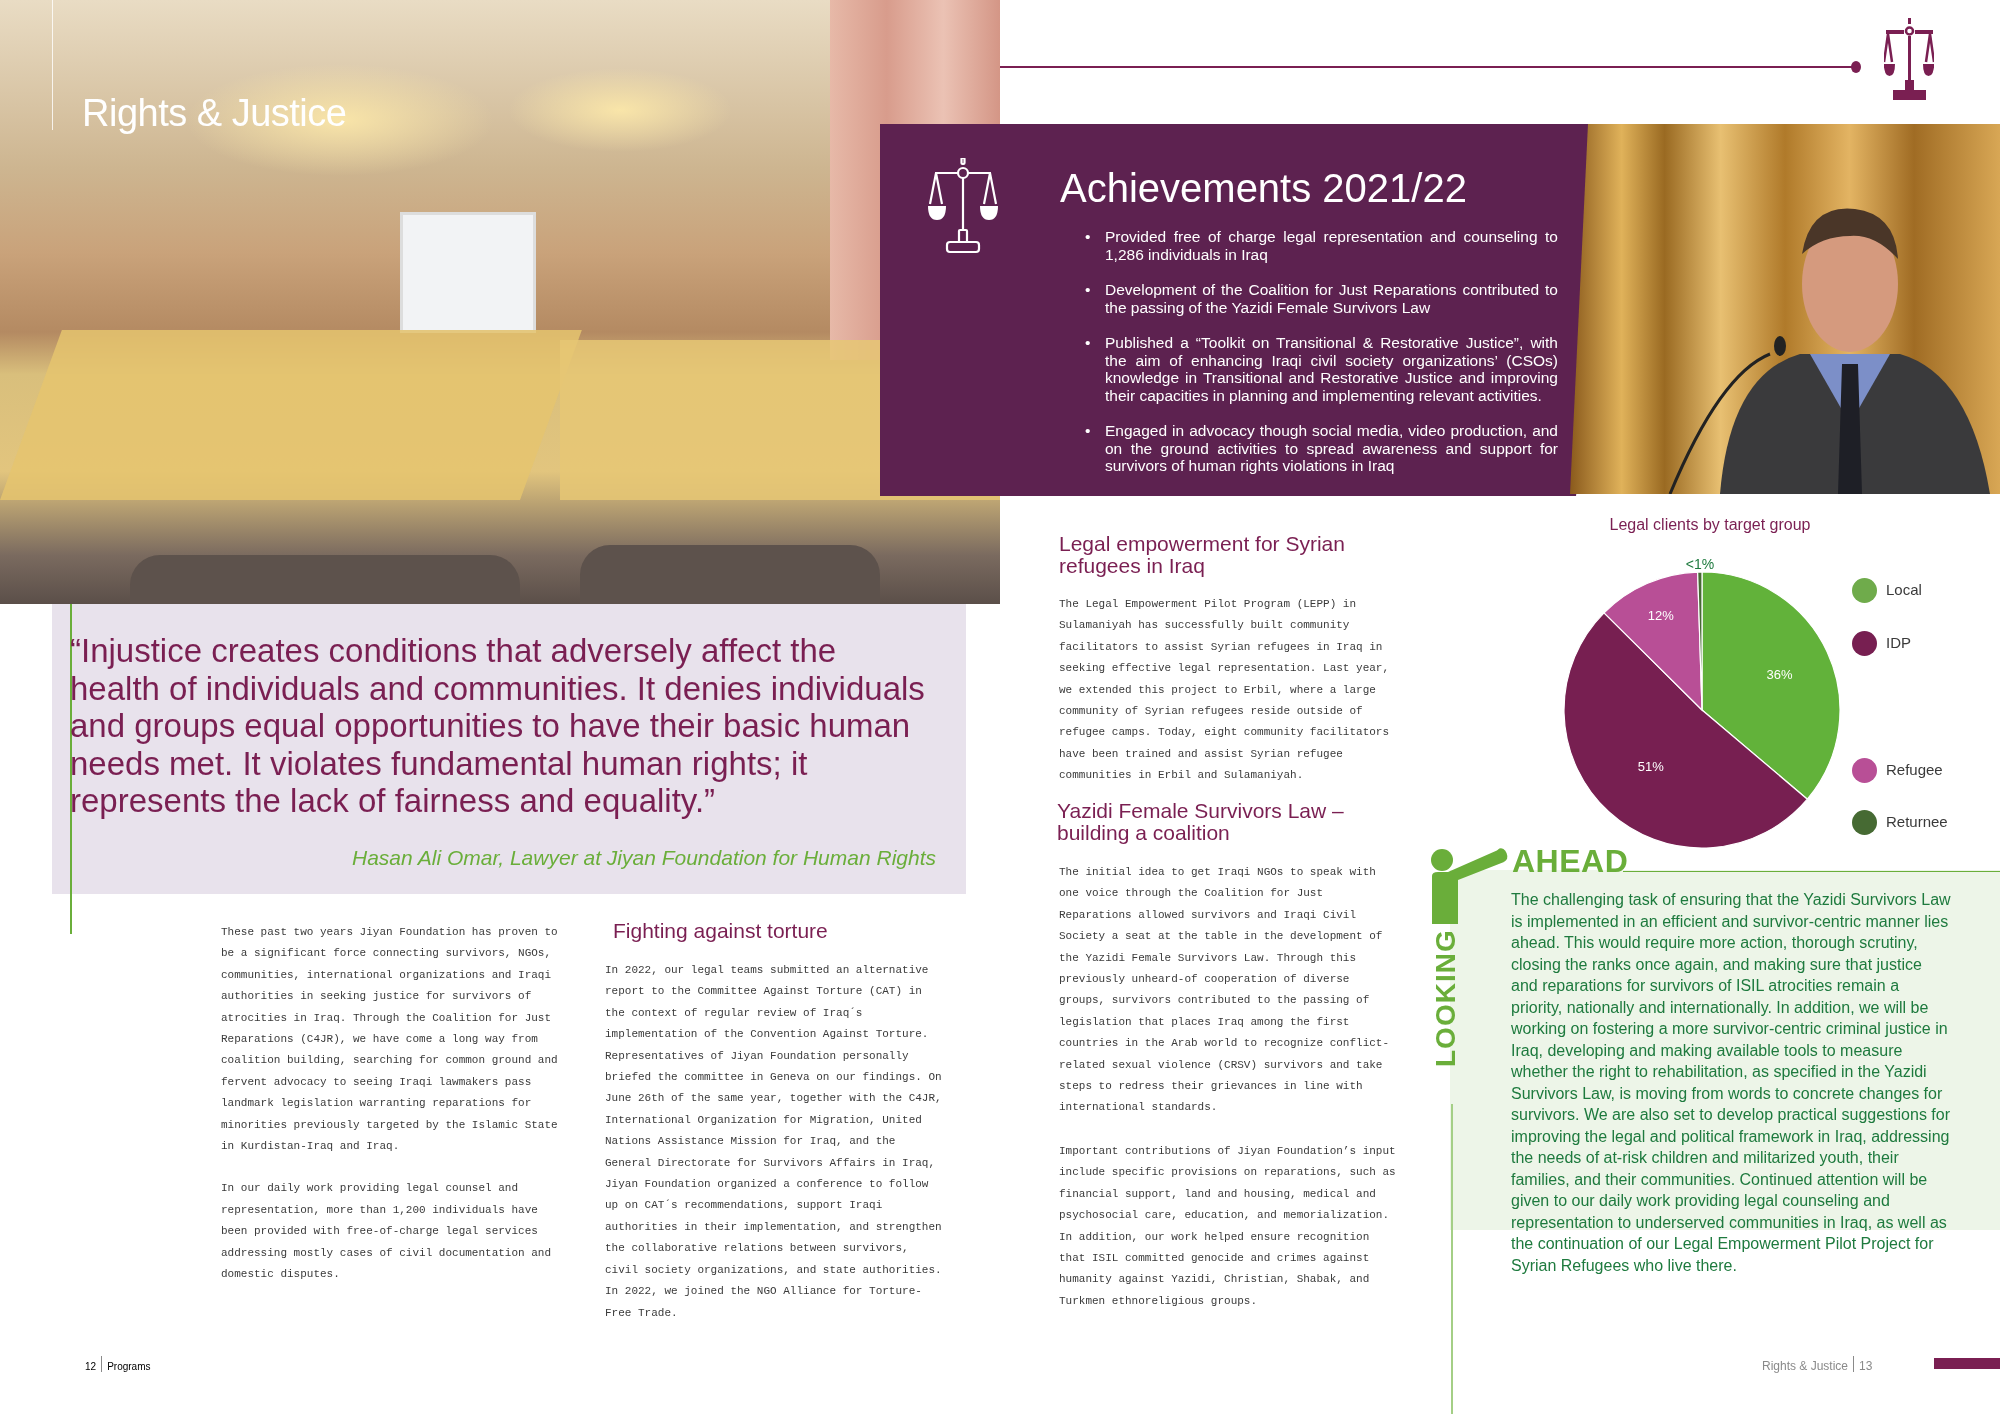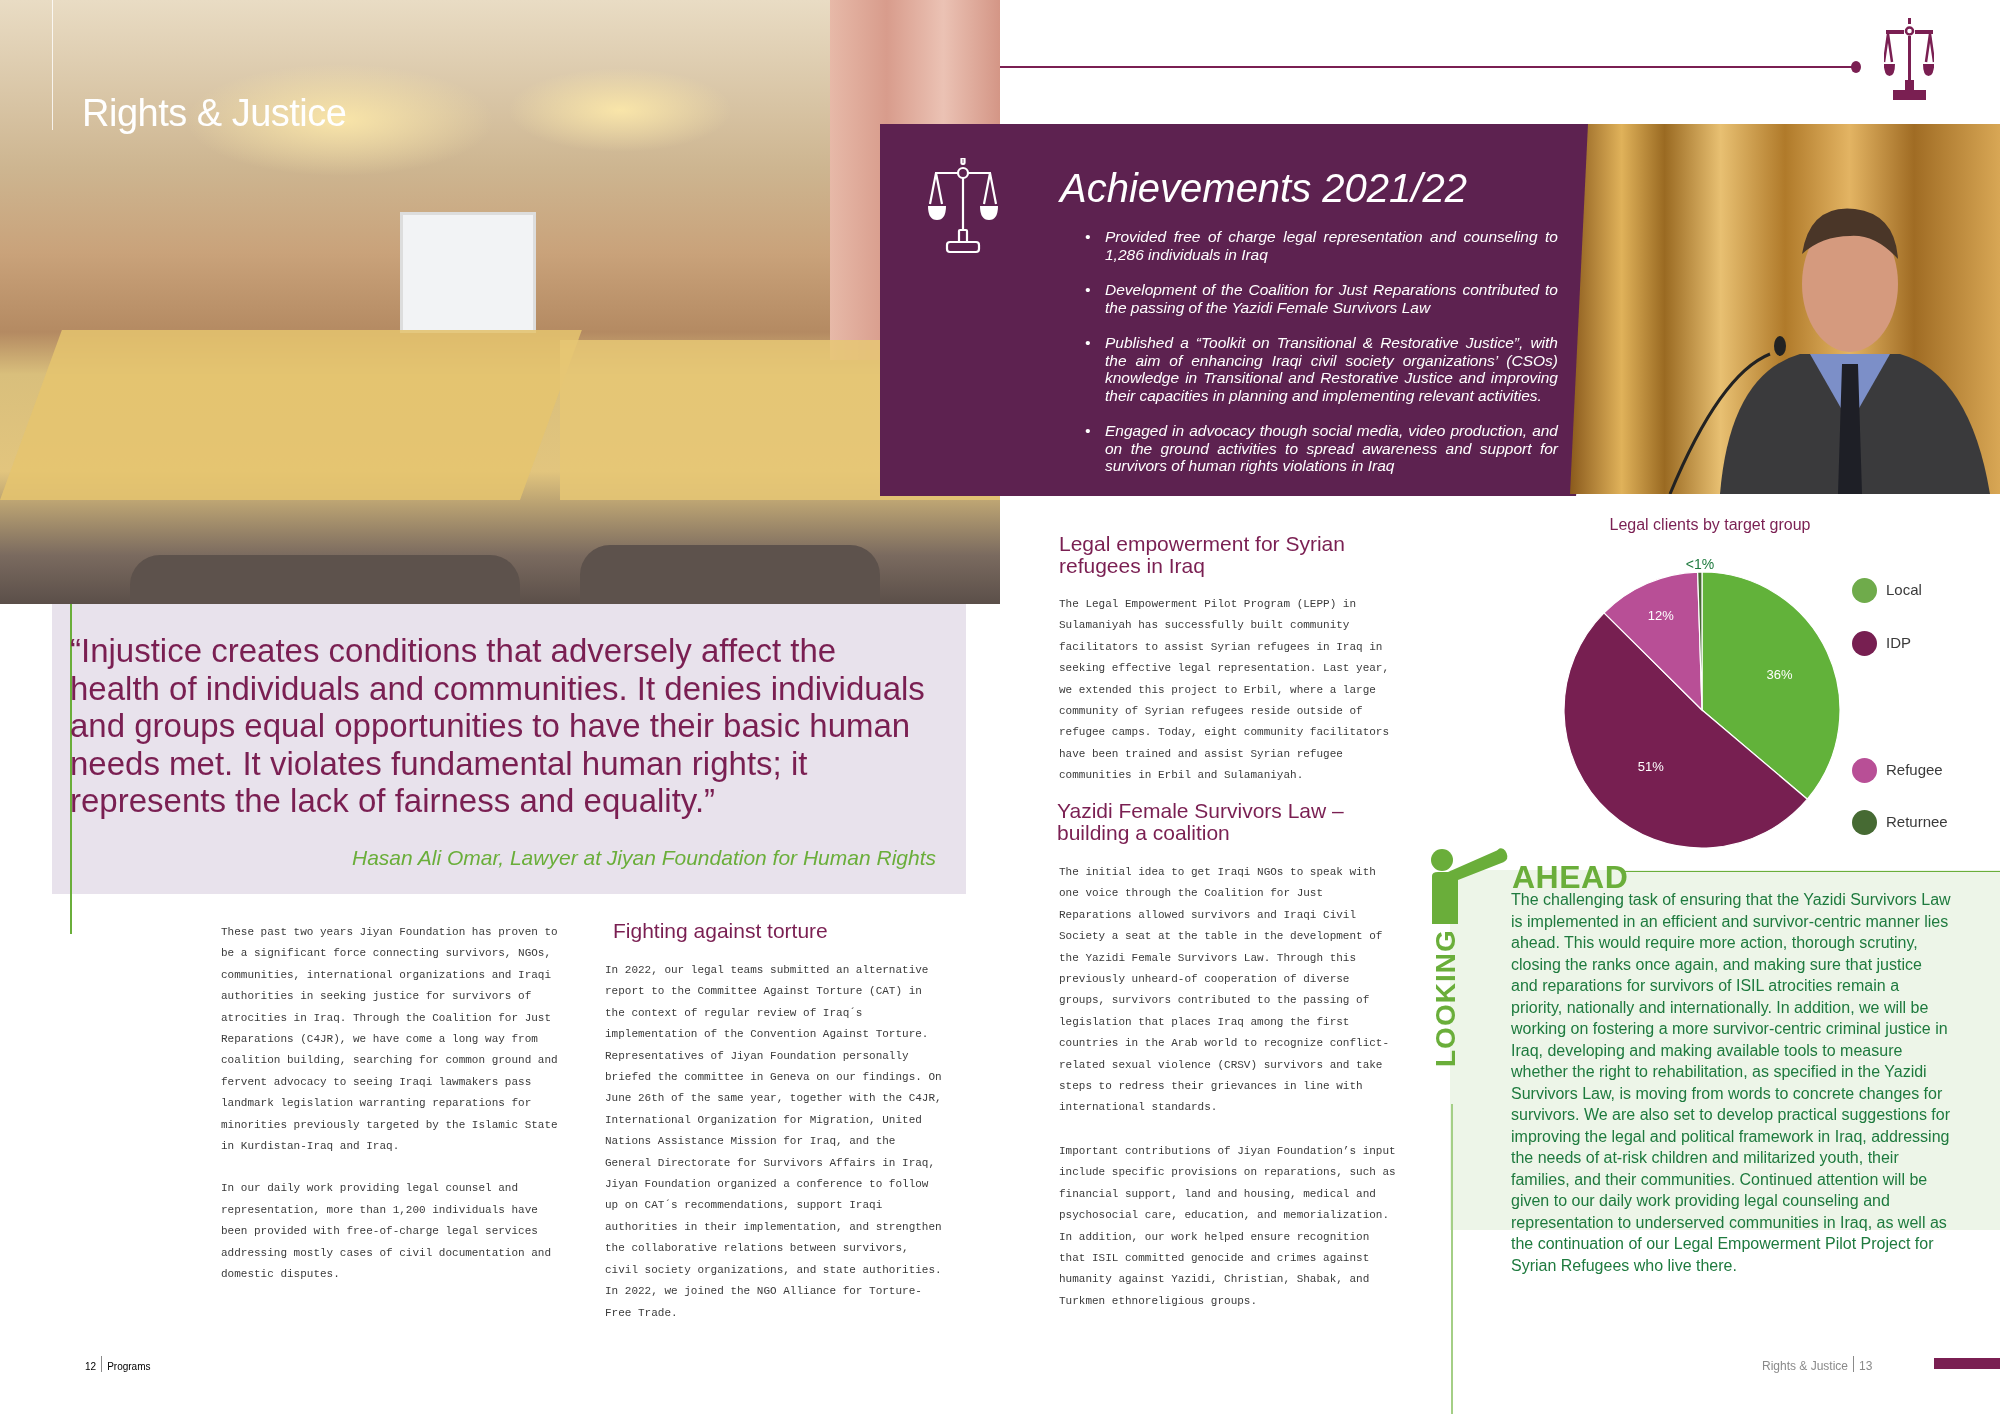"Achievements 2021/22" #achievements { font-style: italic -> none }
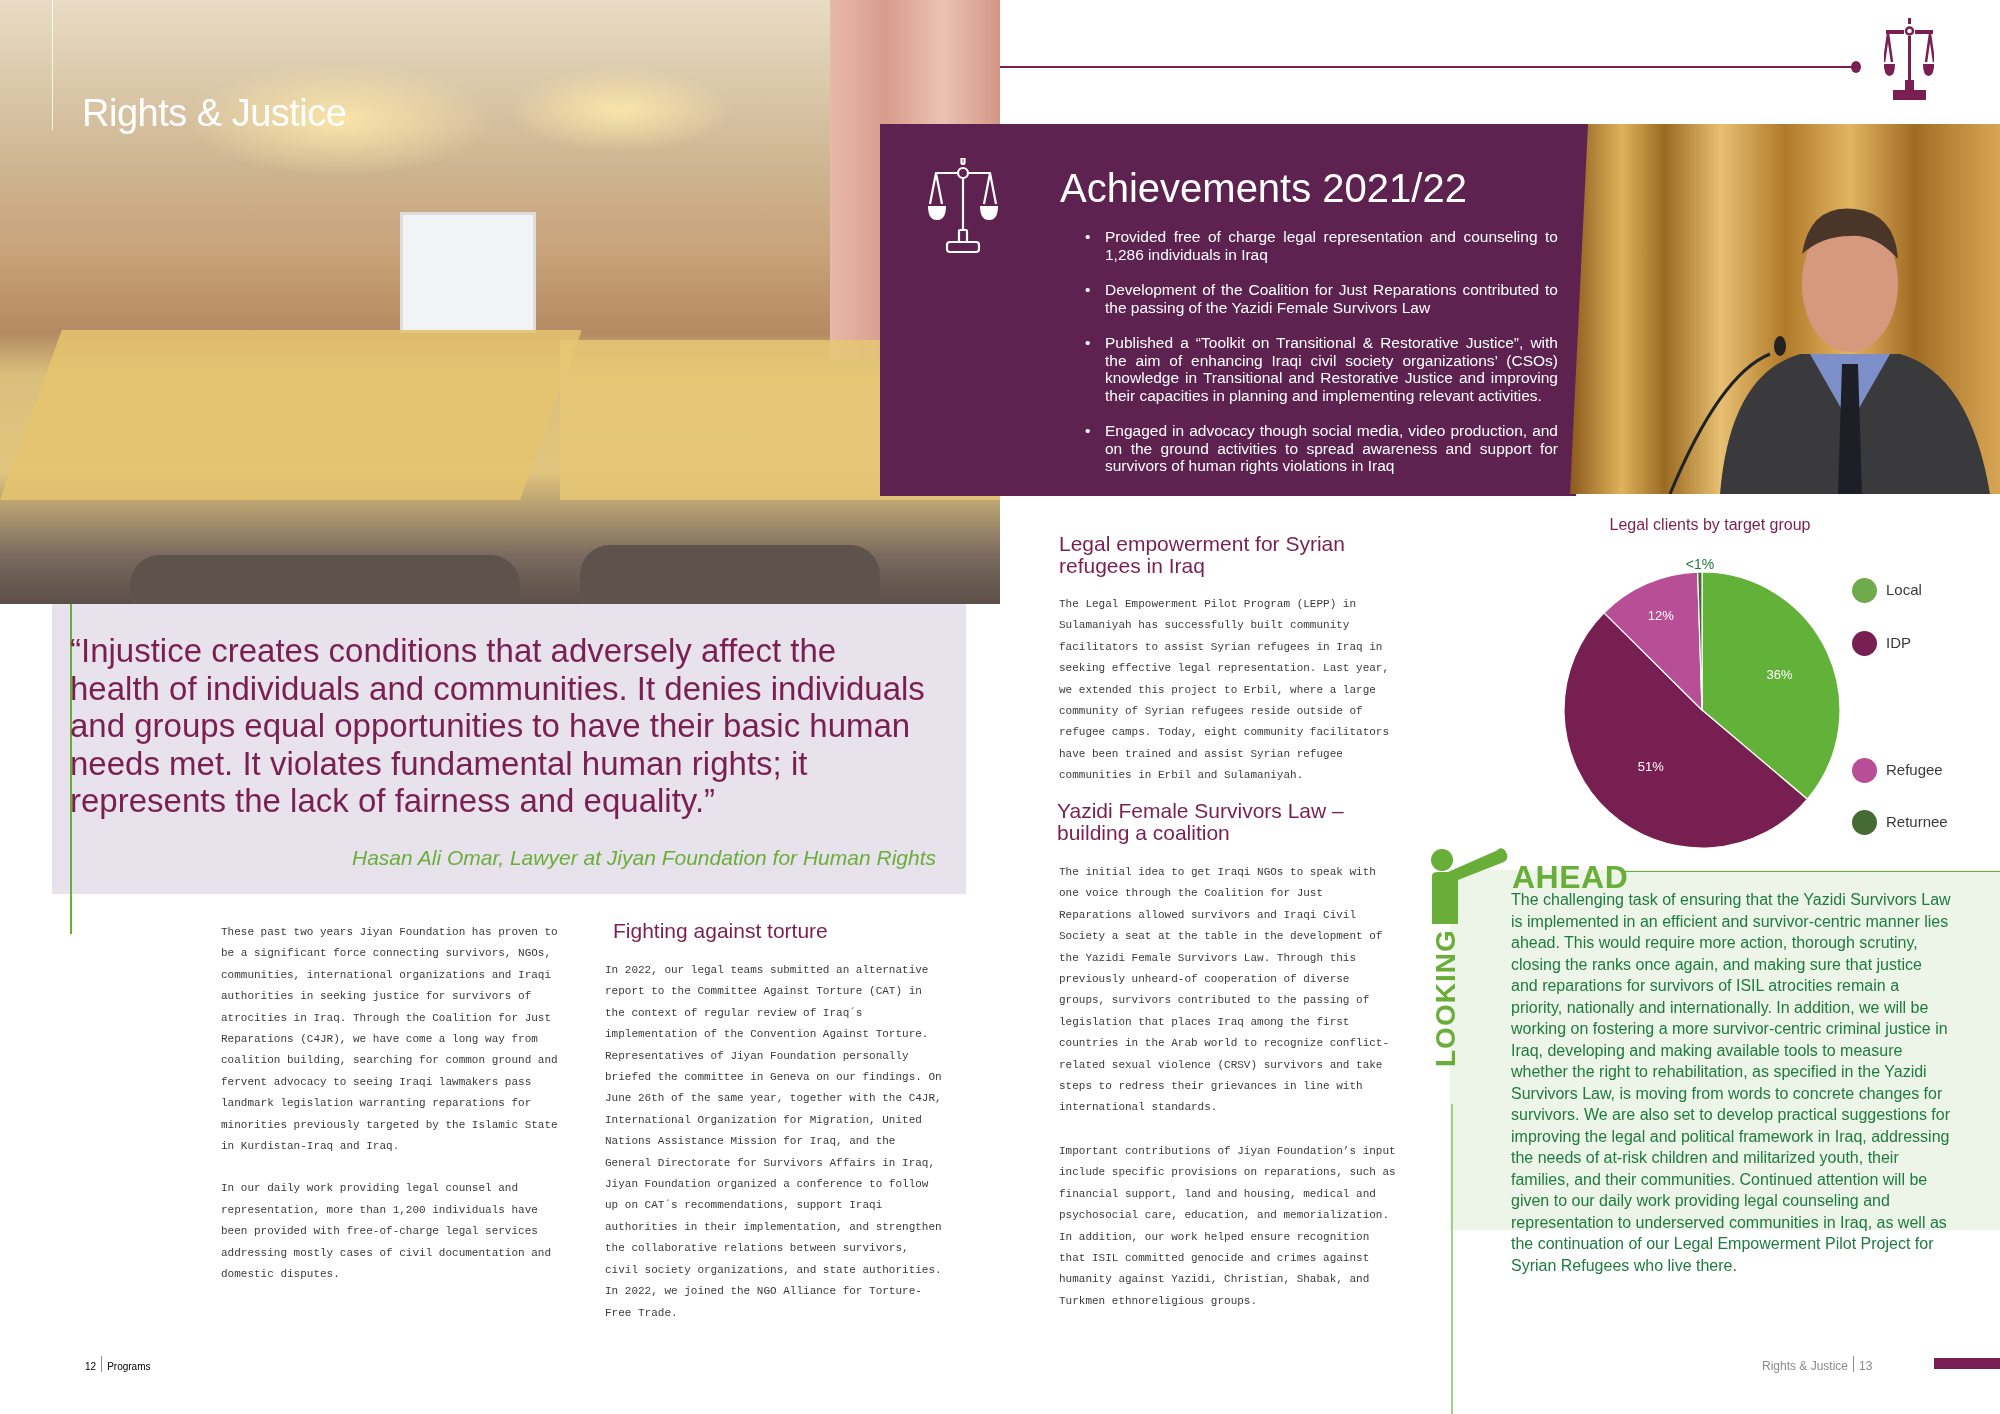"AHEAD" #la-ahead { margin-top: 16px -> none }
